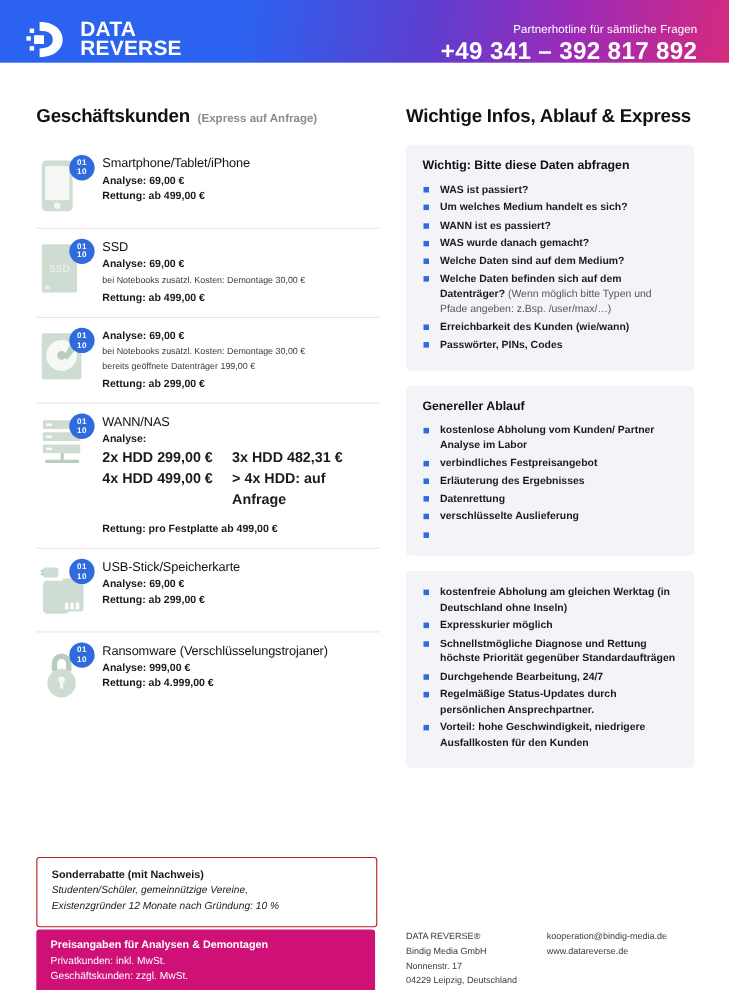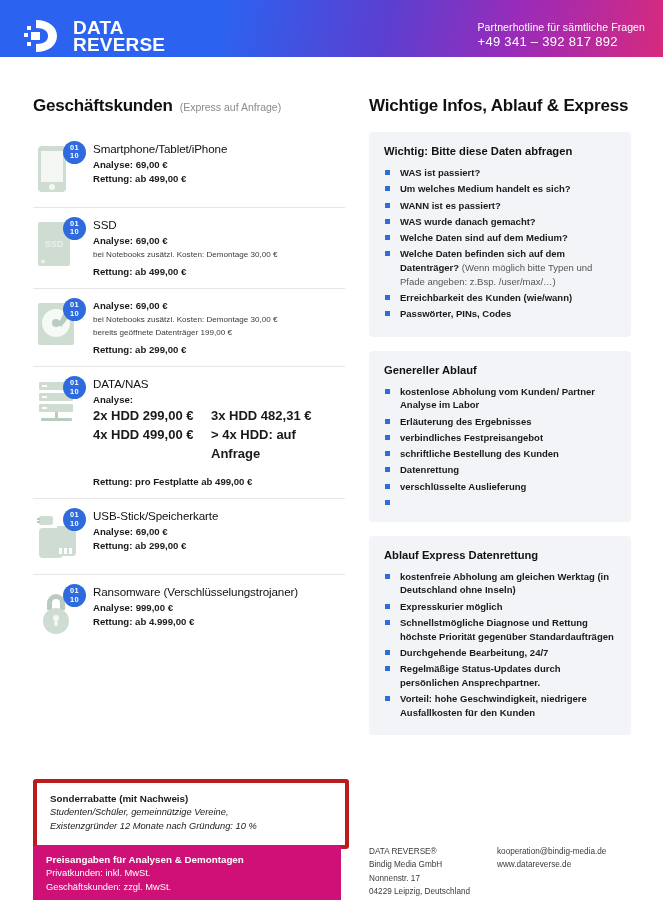"Partnerhotline für sämtliche Fragen" .hotline { right: 18px -> 29px; text-align: none -> right }
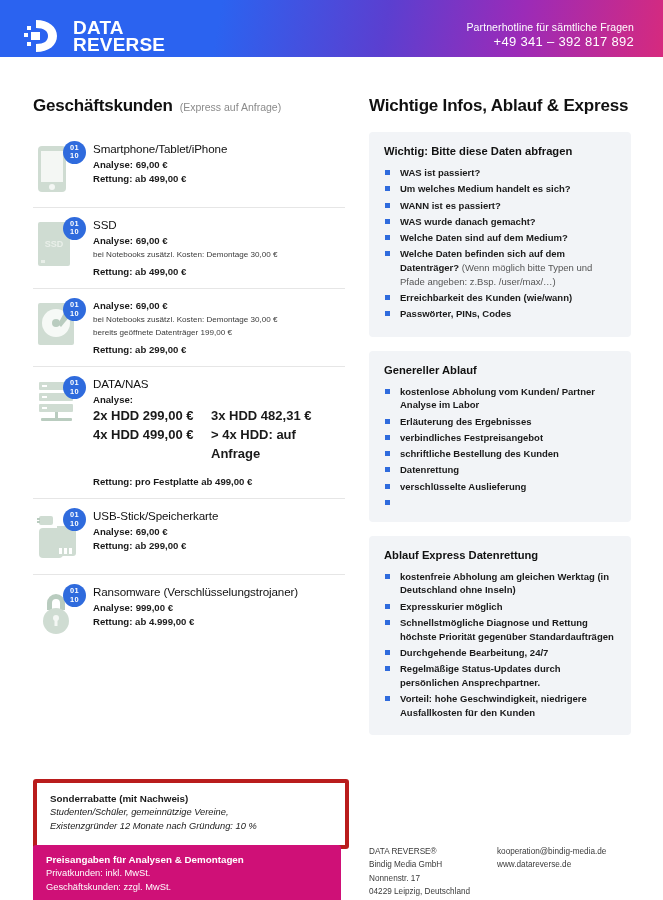"+49 341 – 392 817" .hotline .num { font-size: 13px -> 22px; font-weight: normal -> bold }
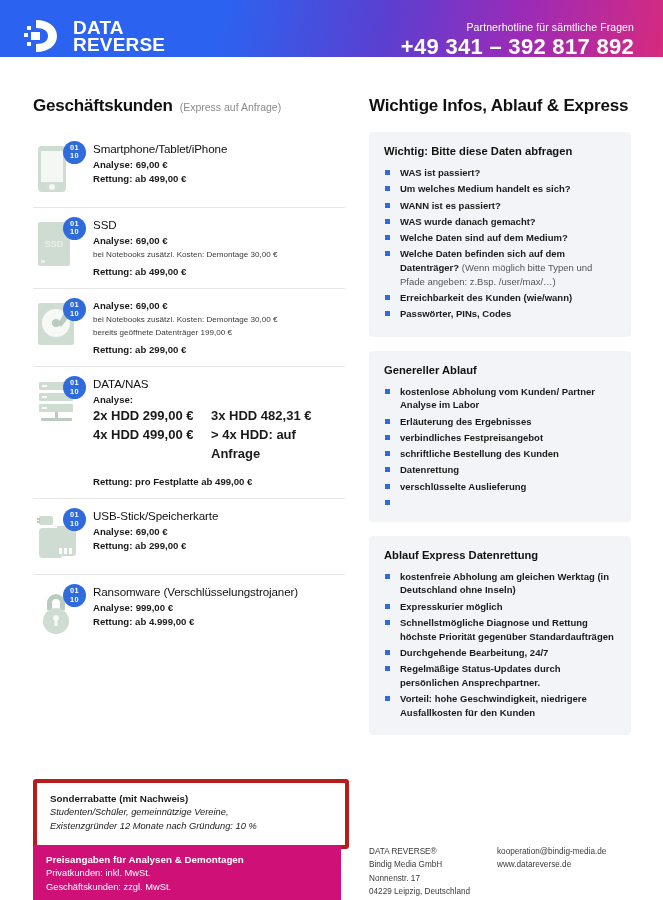"(Express auf Anfrage)" .h1-sub { font-weight: normal -> bold }
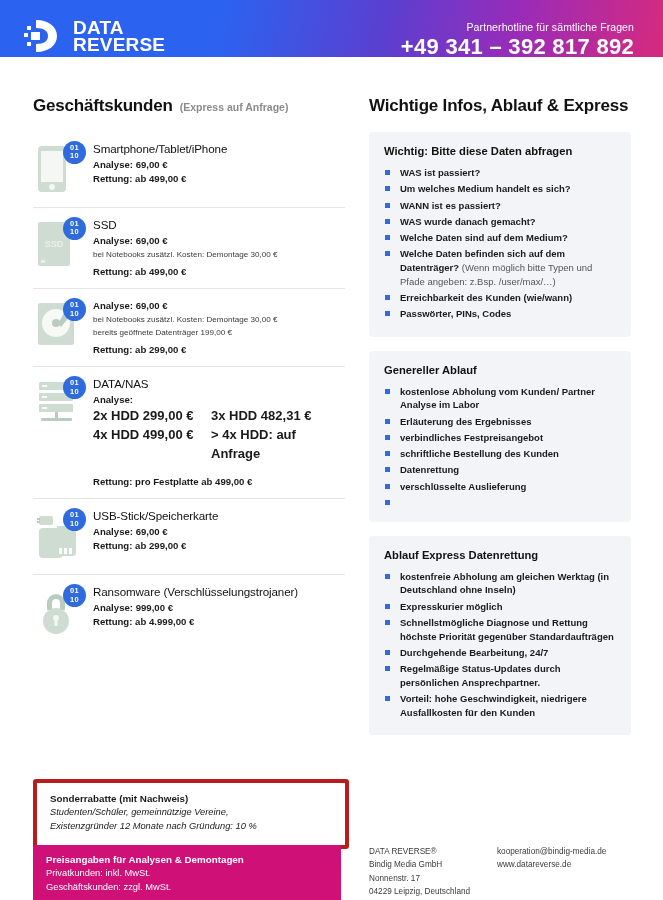"DATA/NAS" div.pname { text: DATA/NAS -> WANN/NAS }
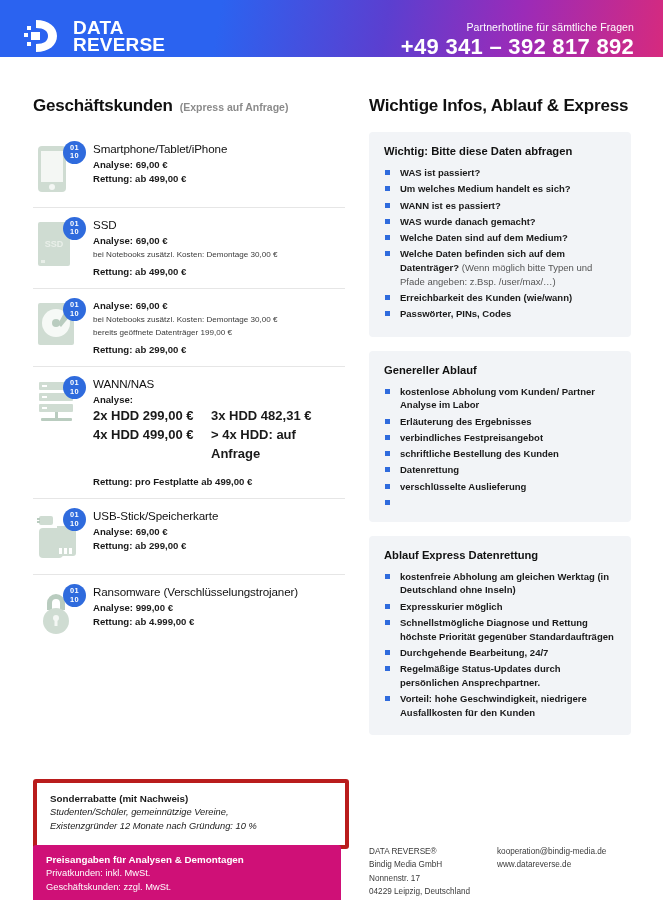"Erläuterung des Ergebnisses" li { order: before "verbindliches Festpreisangebot" -> after "verbindliches Festpreisangebot" }
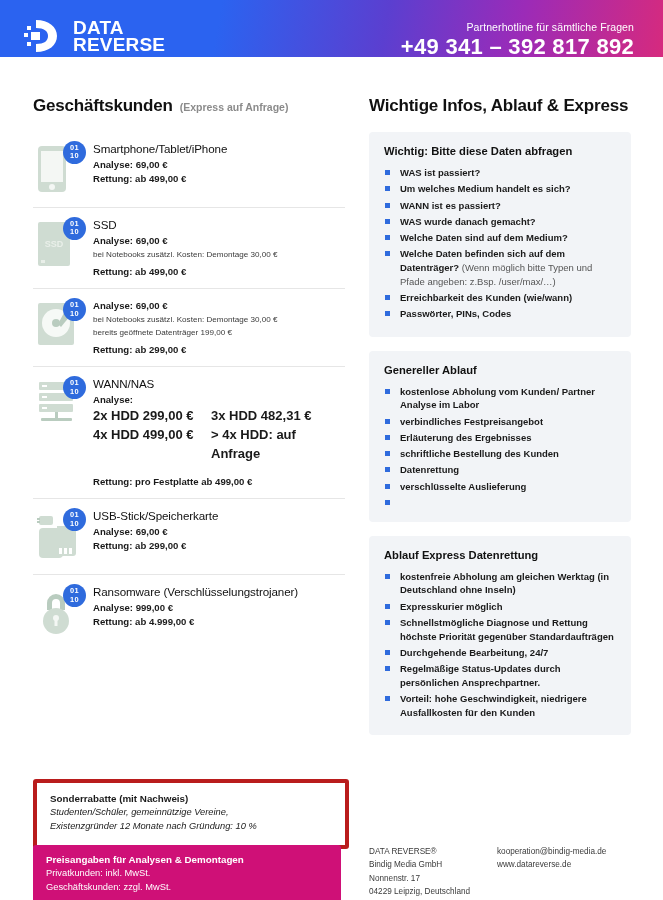"schriftliche Bestellung des Kunden" li { html: <li><span>schriftliche Bestellung des Kunden</span></li> -> none }
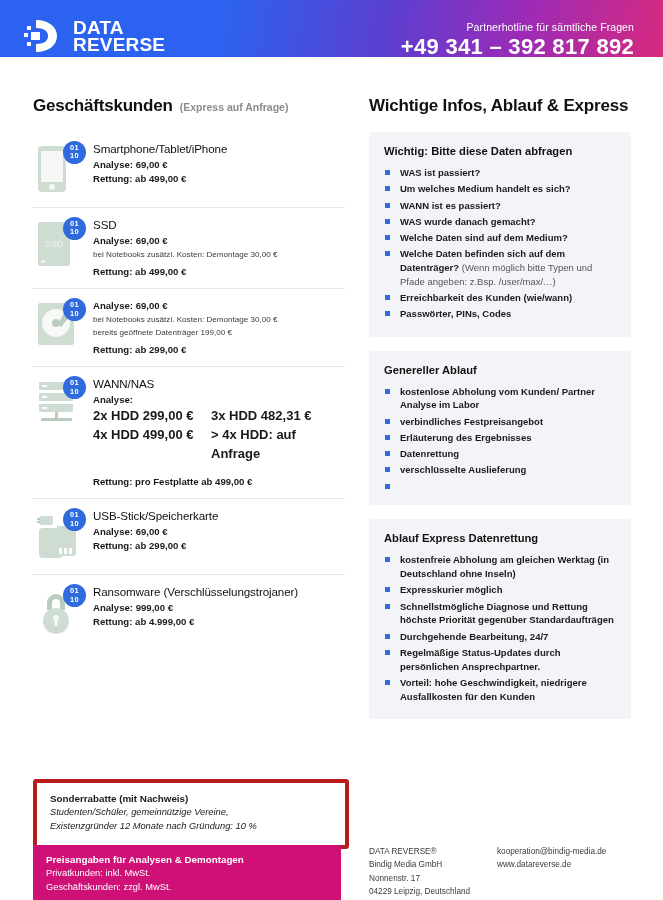"Ablauf Express Datenrettung" div.box-h { html: <div>Ablauf Express Datenrettung</div> -> none }
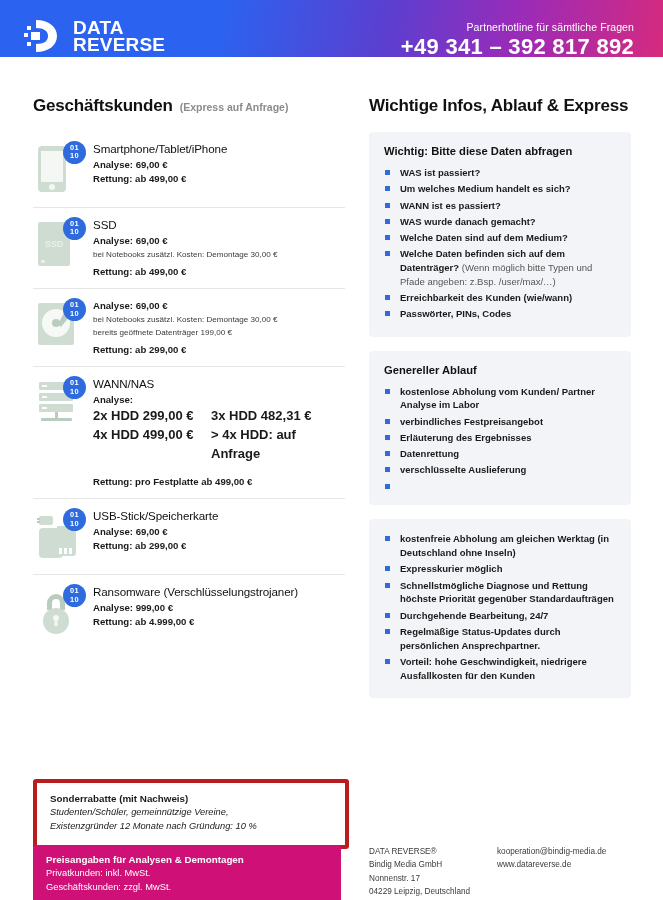"Sonderrabatte (mit Nachweis)" .sonder { border: 4px solid #b91c1c -> 1px solid #b91c1c }
